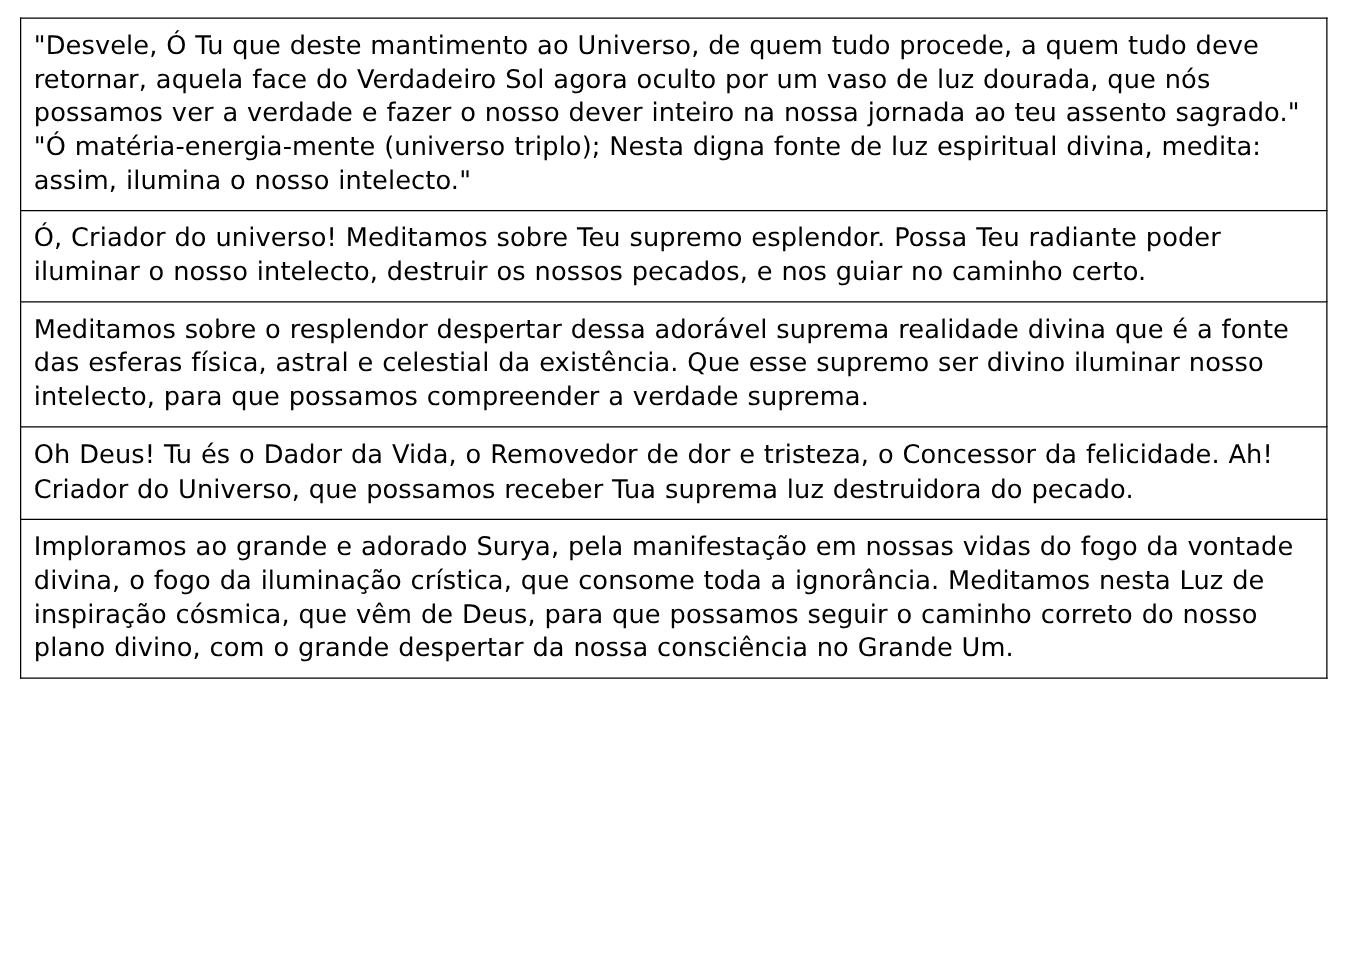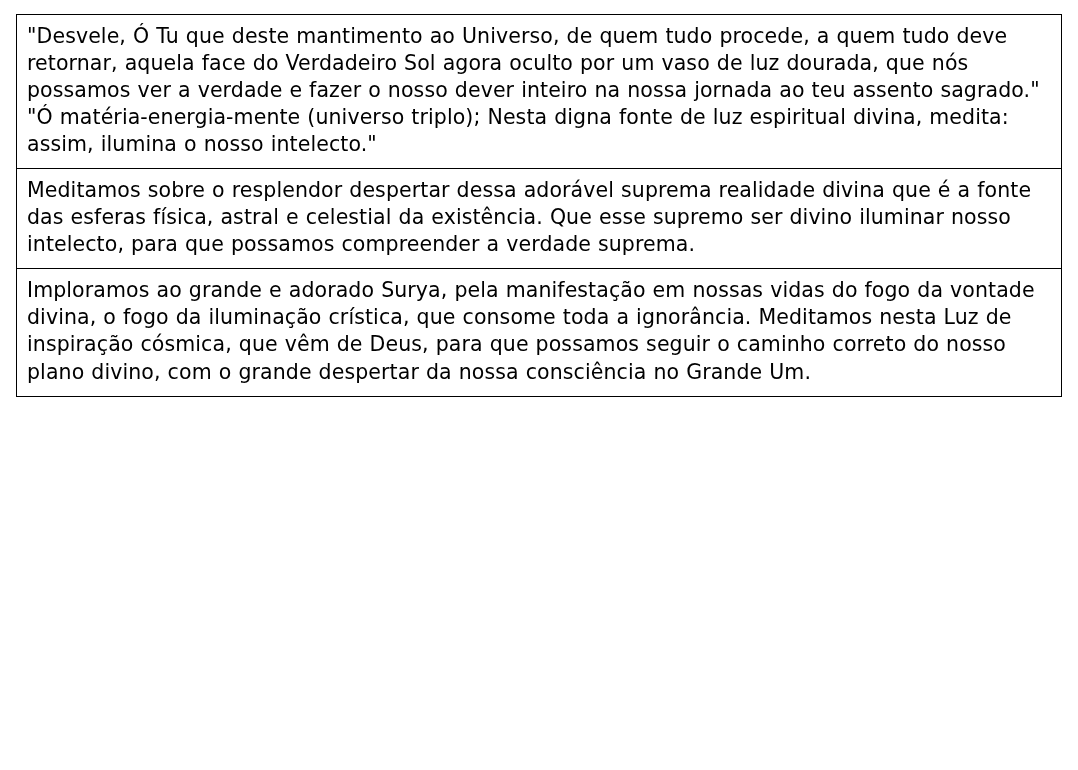"Ó, Criador do universo! Meditamos" tr { html: none -> <tr> <td> <p>Ó, Criador do universo! Meditamos sobre Teu supremo esplendor. Possa Teu radiante poder iluminar o nosso intelecto, destruir os nossos pecados, e nos guiar no caminho certo.</p> </td> </tr> }
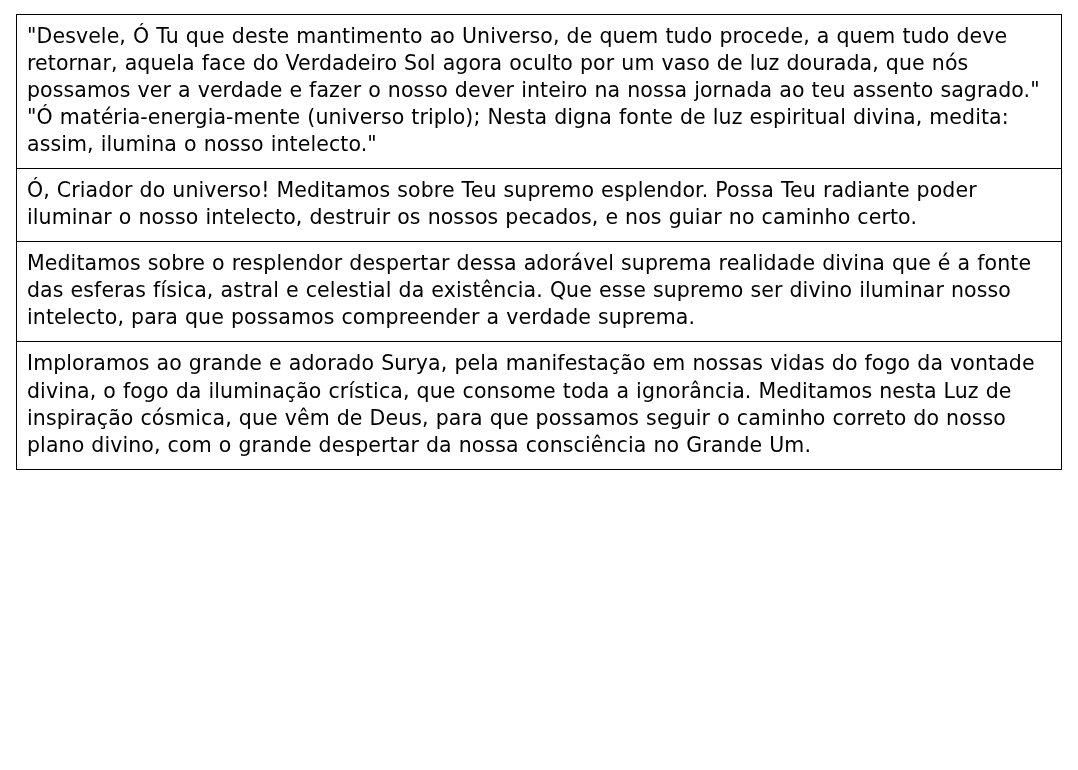"Oh Deus! Tu és o" tr { html: none -> <tr> <td> <p>Oh Deus! Tu és o Dador da Vida, o Removedor de dor e tristeza, o Concessor da felicidade. Ah! Criador do Universo, que possamos receber Tua suprema luz destruidora do pecado.</p> </td> </tr> }
